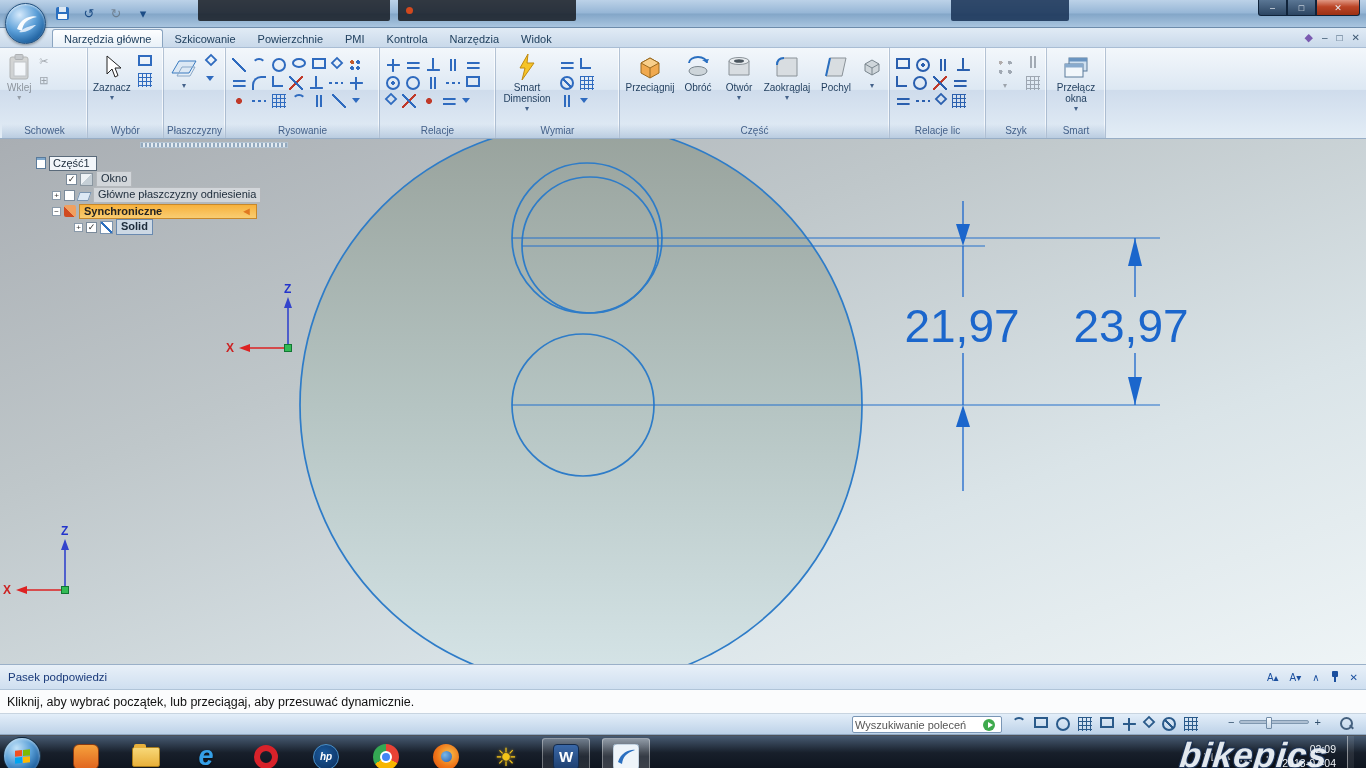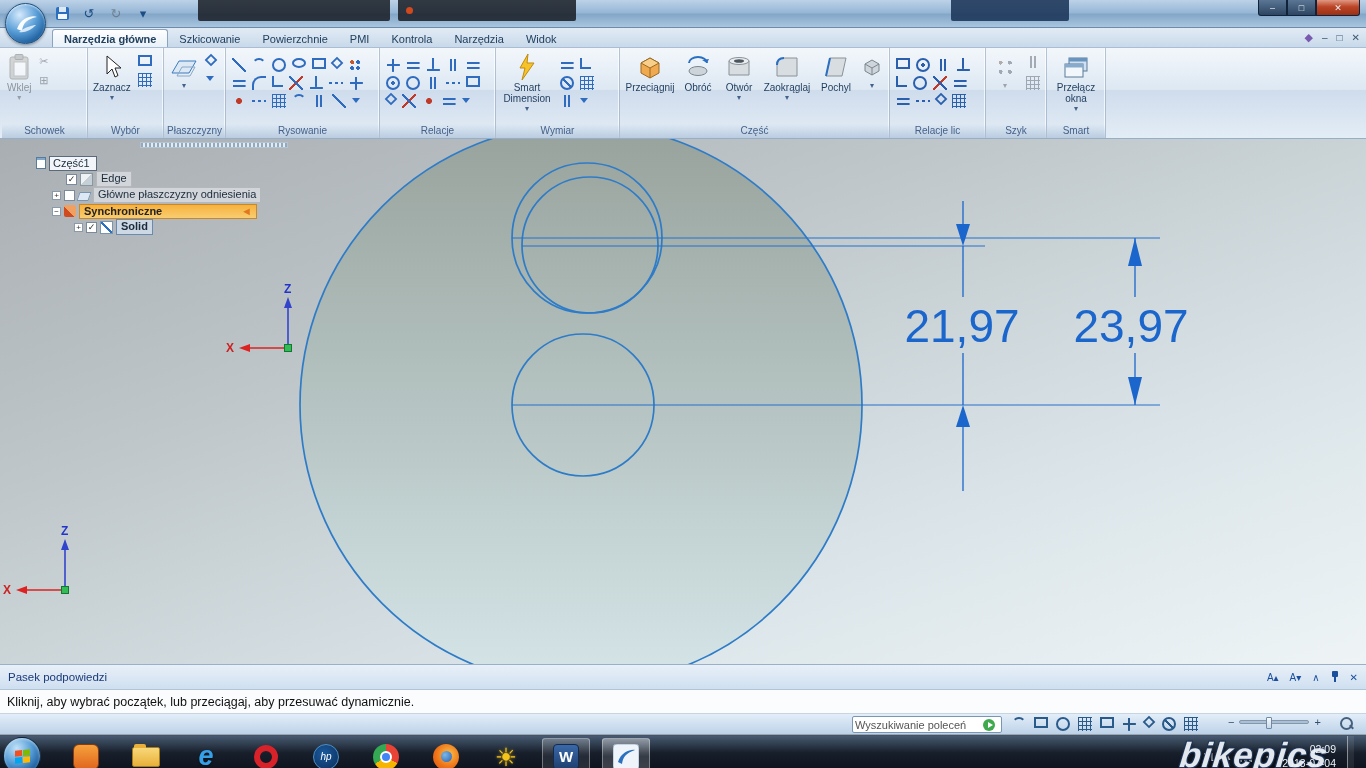"Narzędzia główne" .tab.active { font-weight: bold -> none }
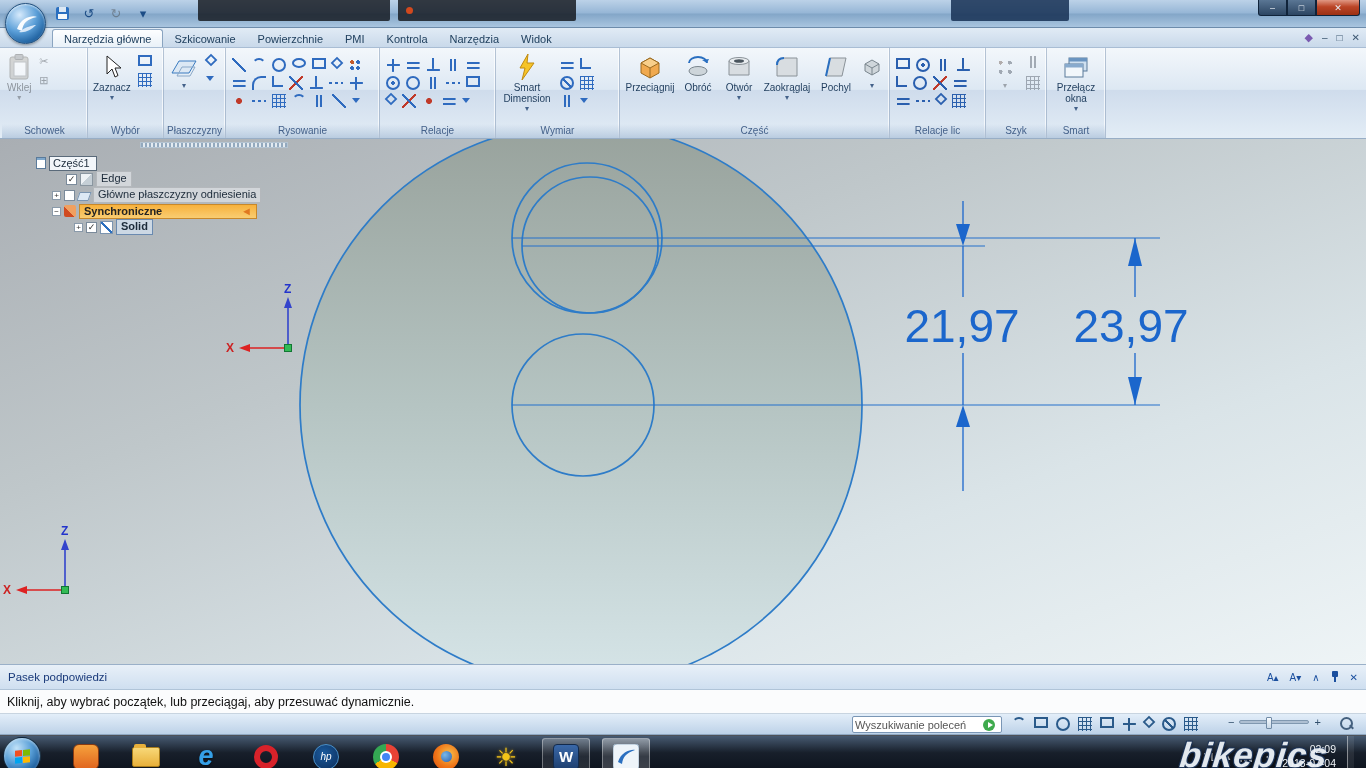"Edge" span.pf-chip { text: Edge -> Okno }
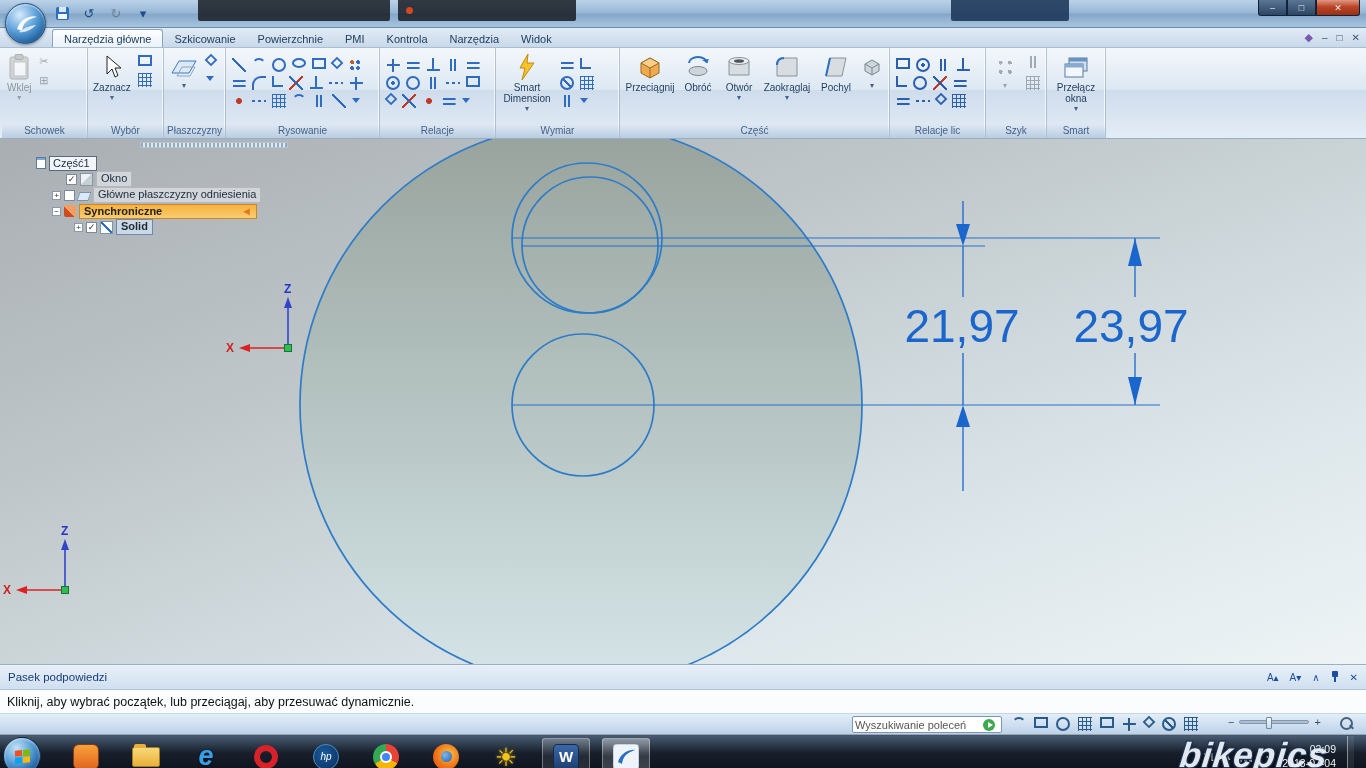"hp" .ti-hp { font-weight: normal -> bold }
